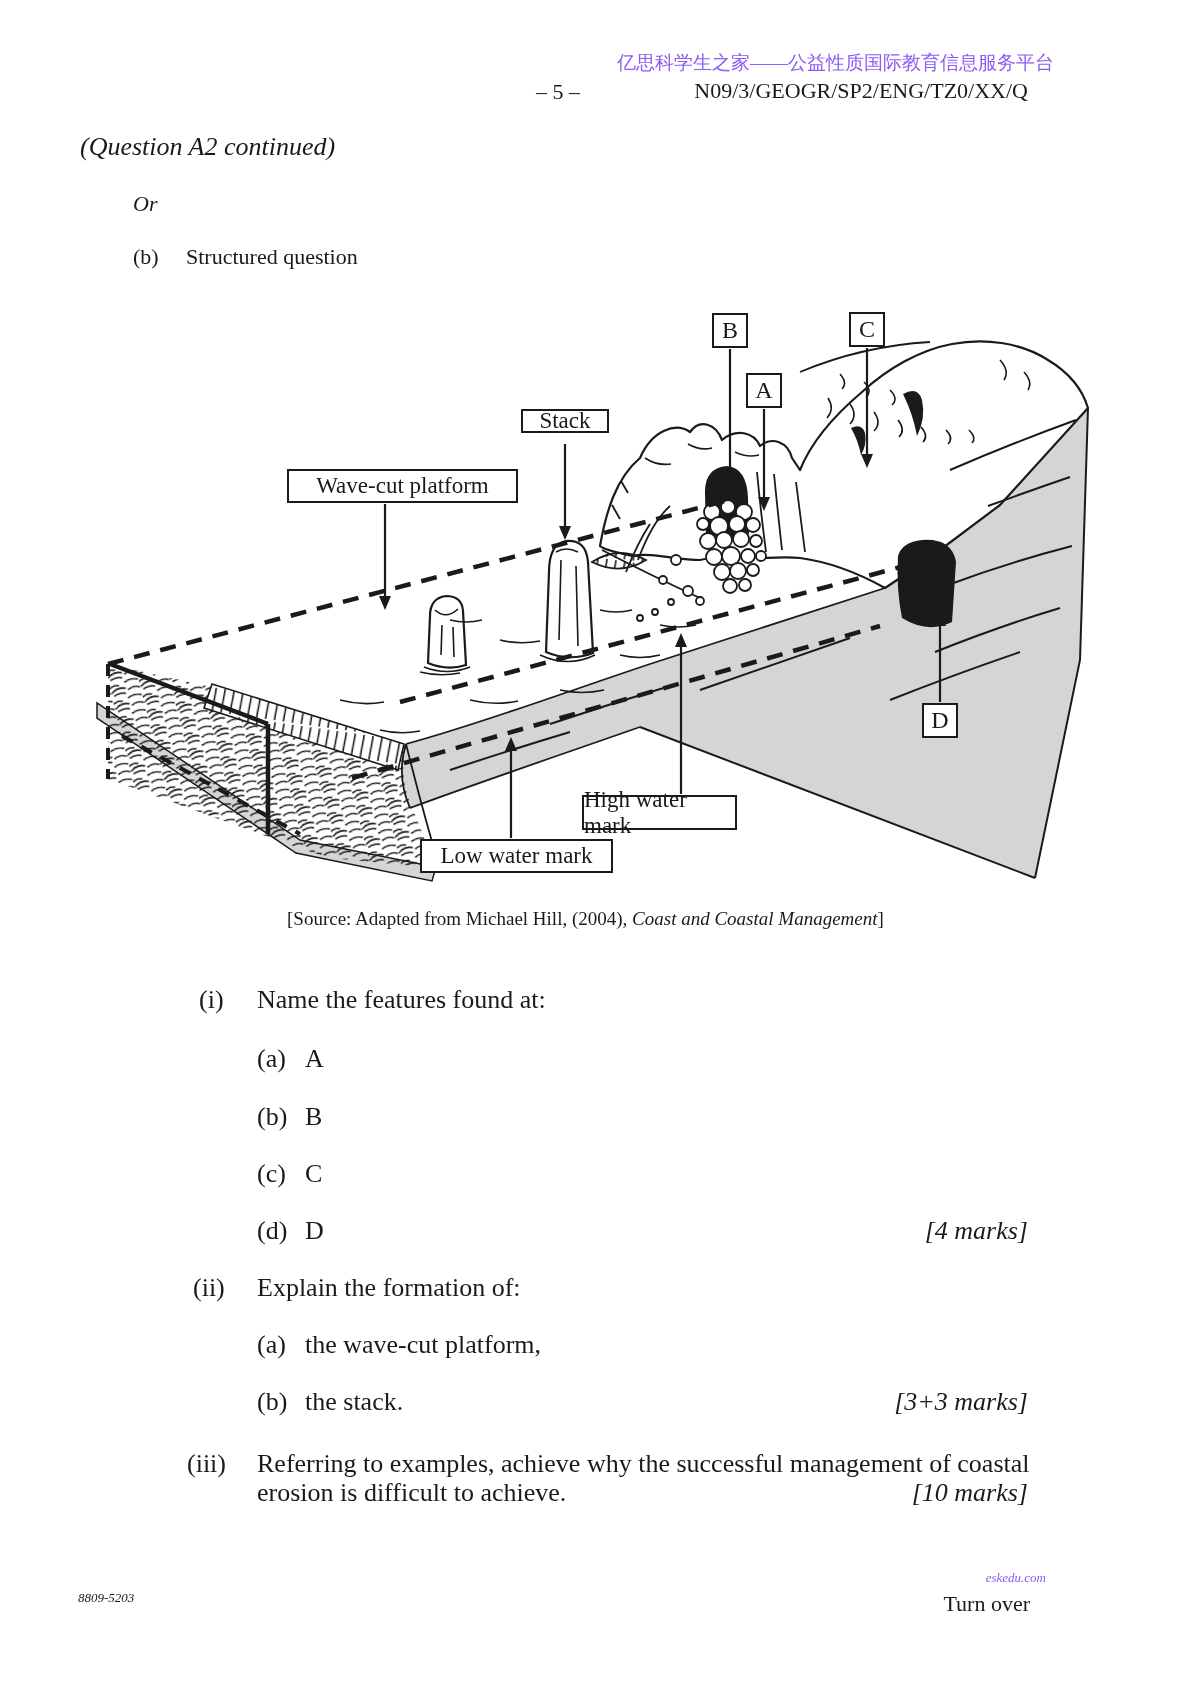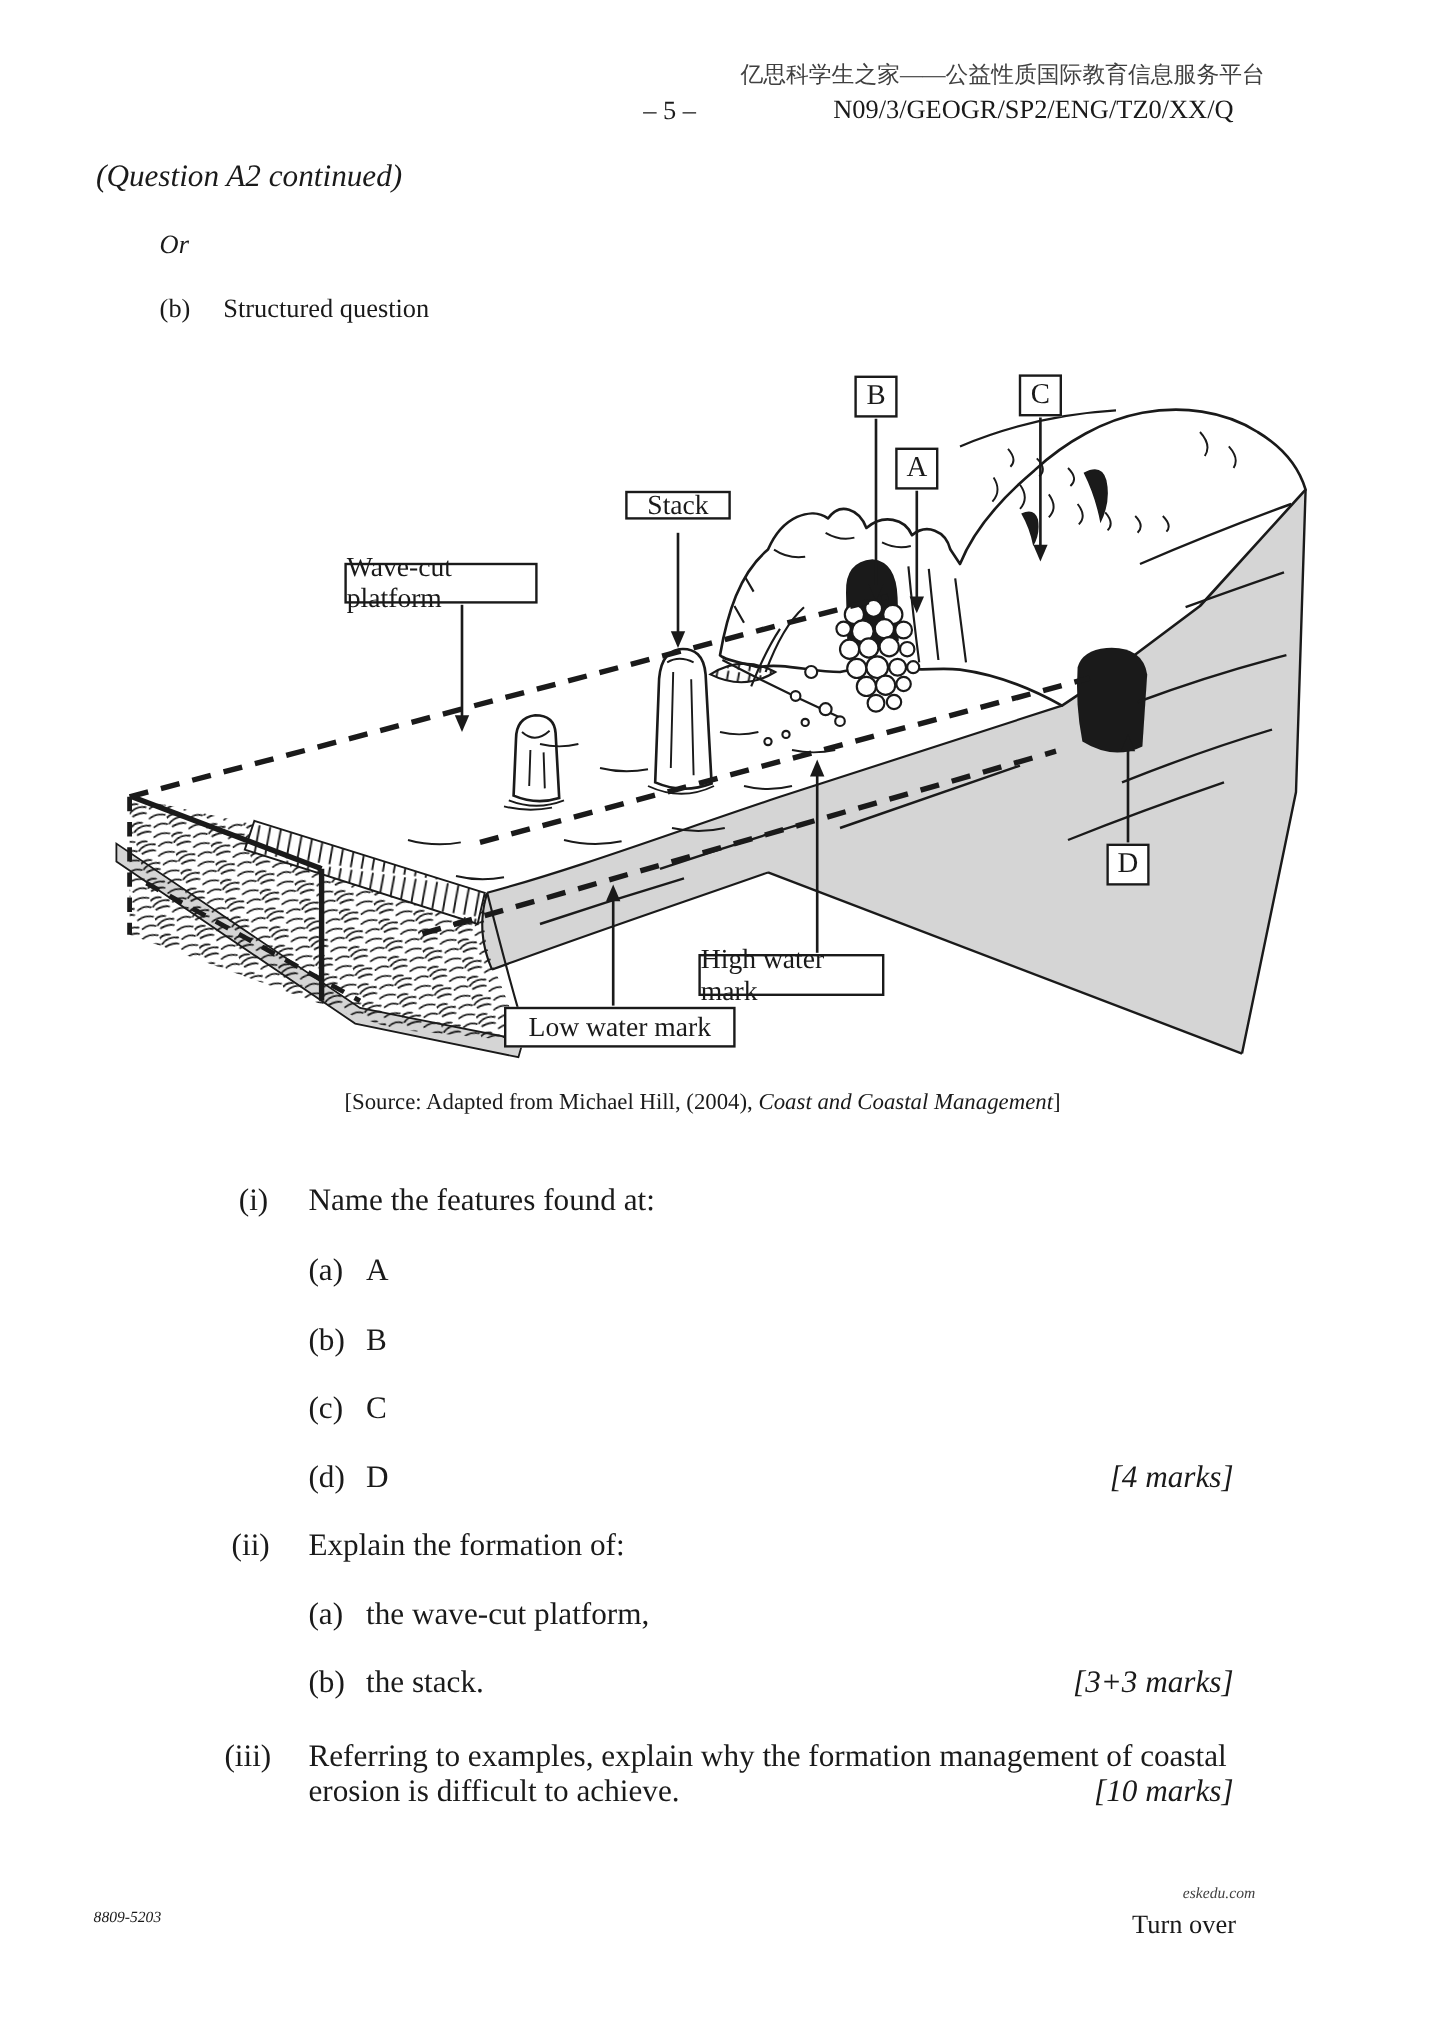"亿思科学生之家——公益性质国际教育信息服务平台" .gray { color: #404040 -> #8b5cf6 }
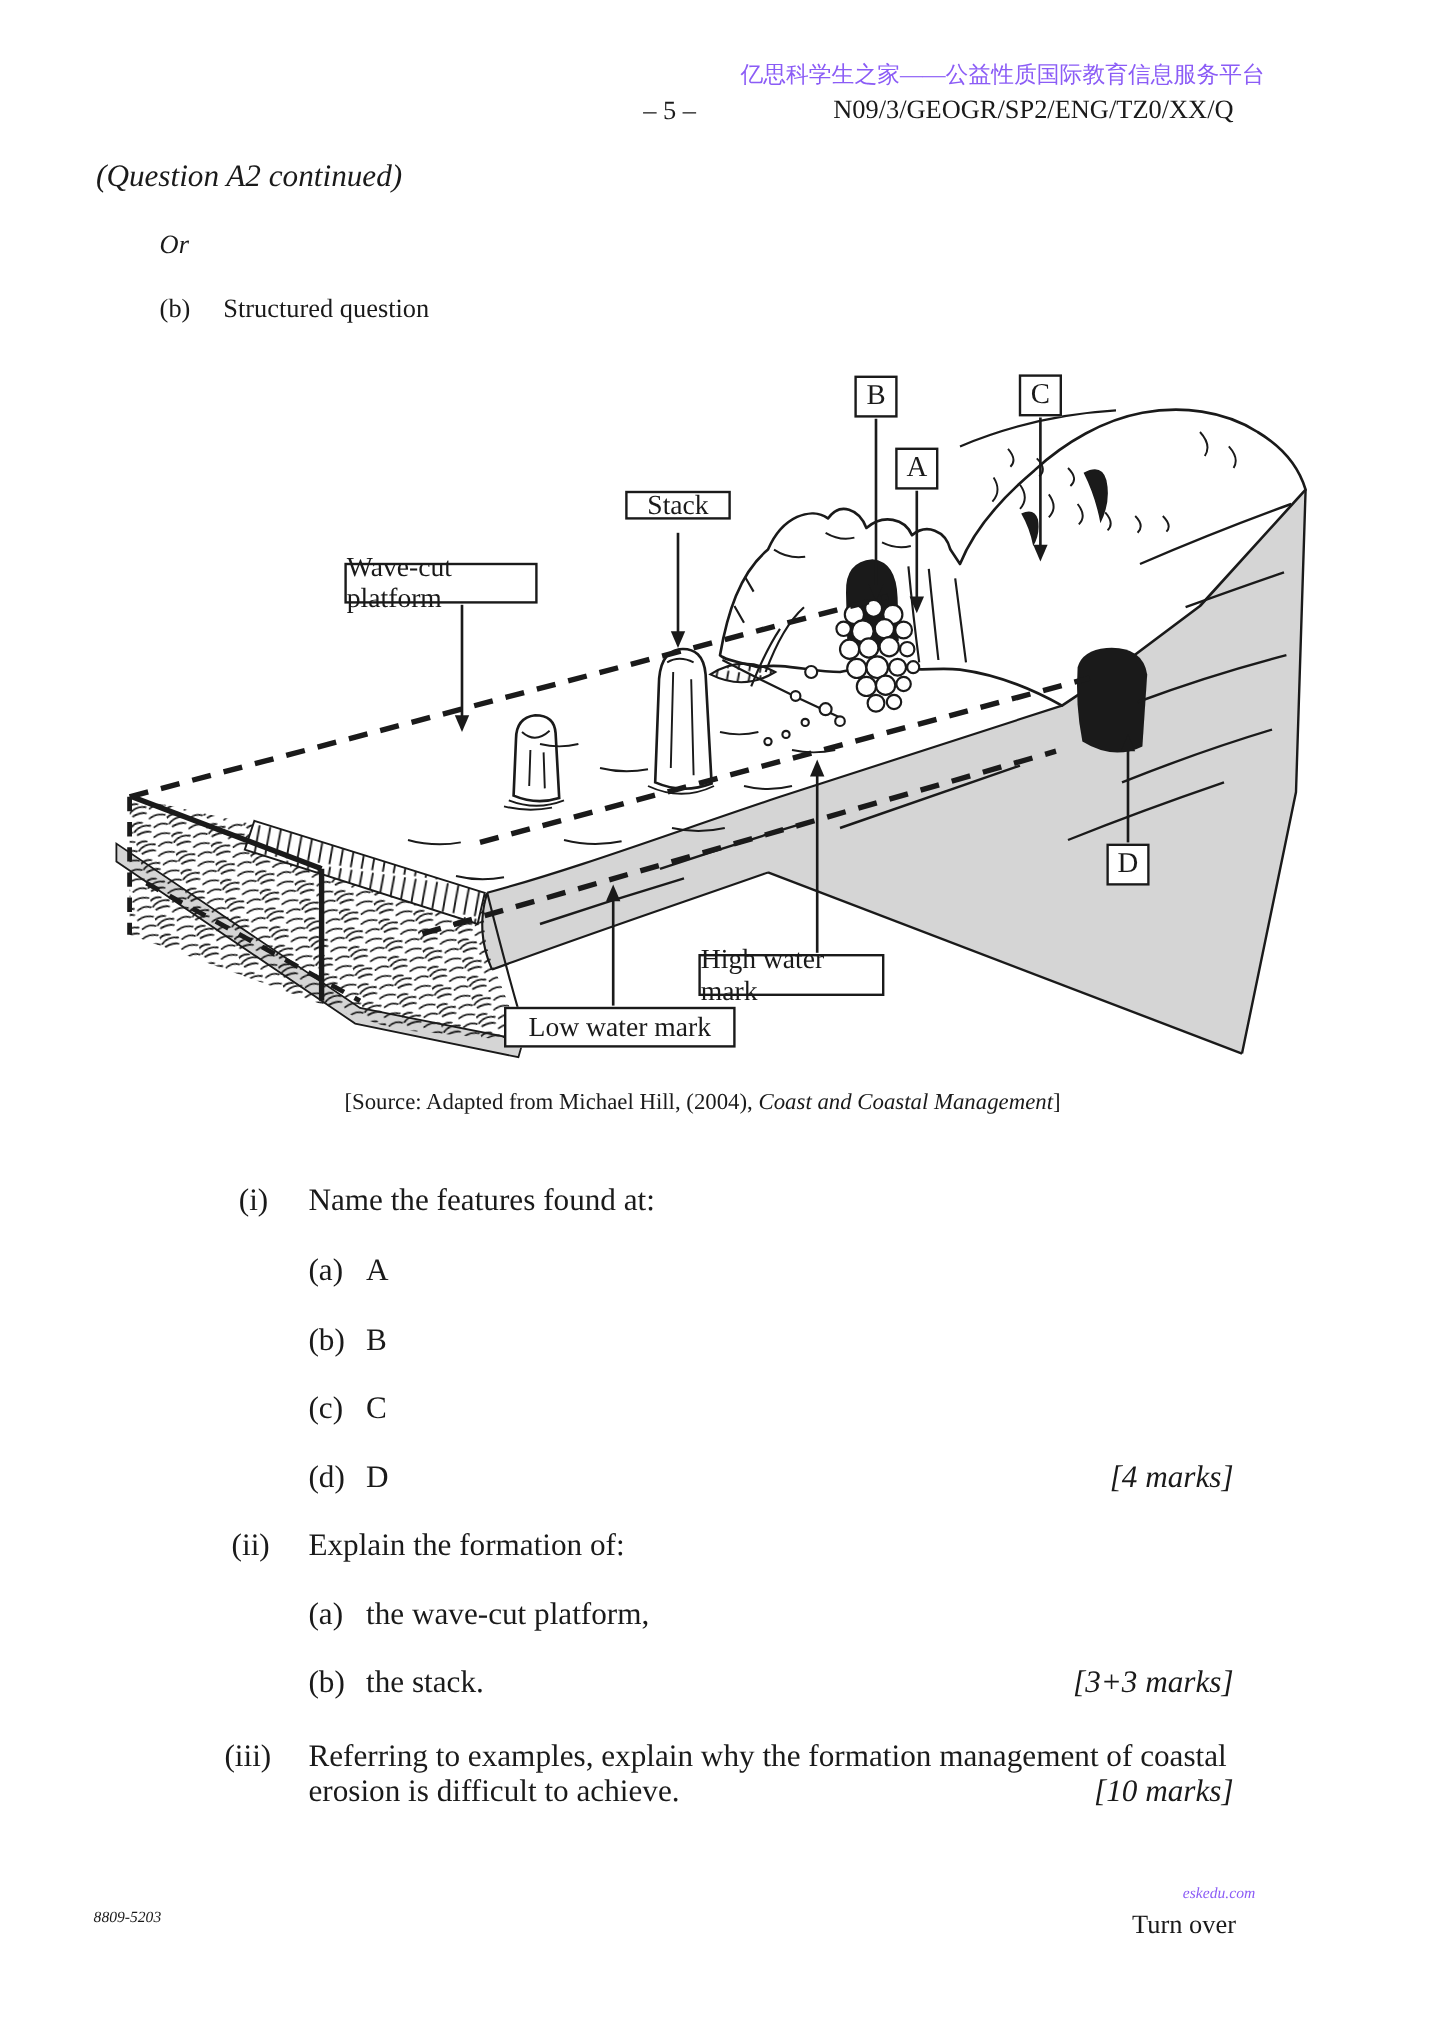"Wave-cut platform" div.lblbox { width: 161px -> 231px }
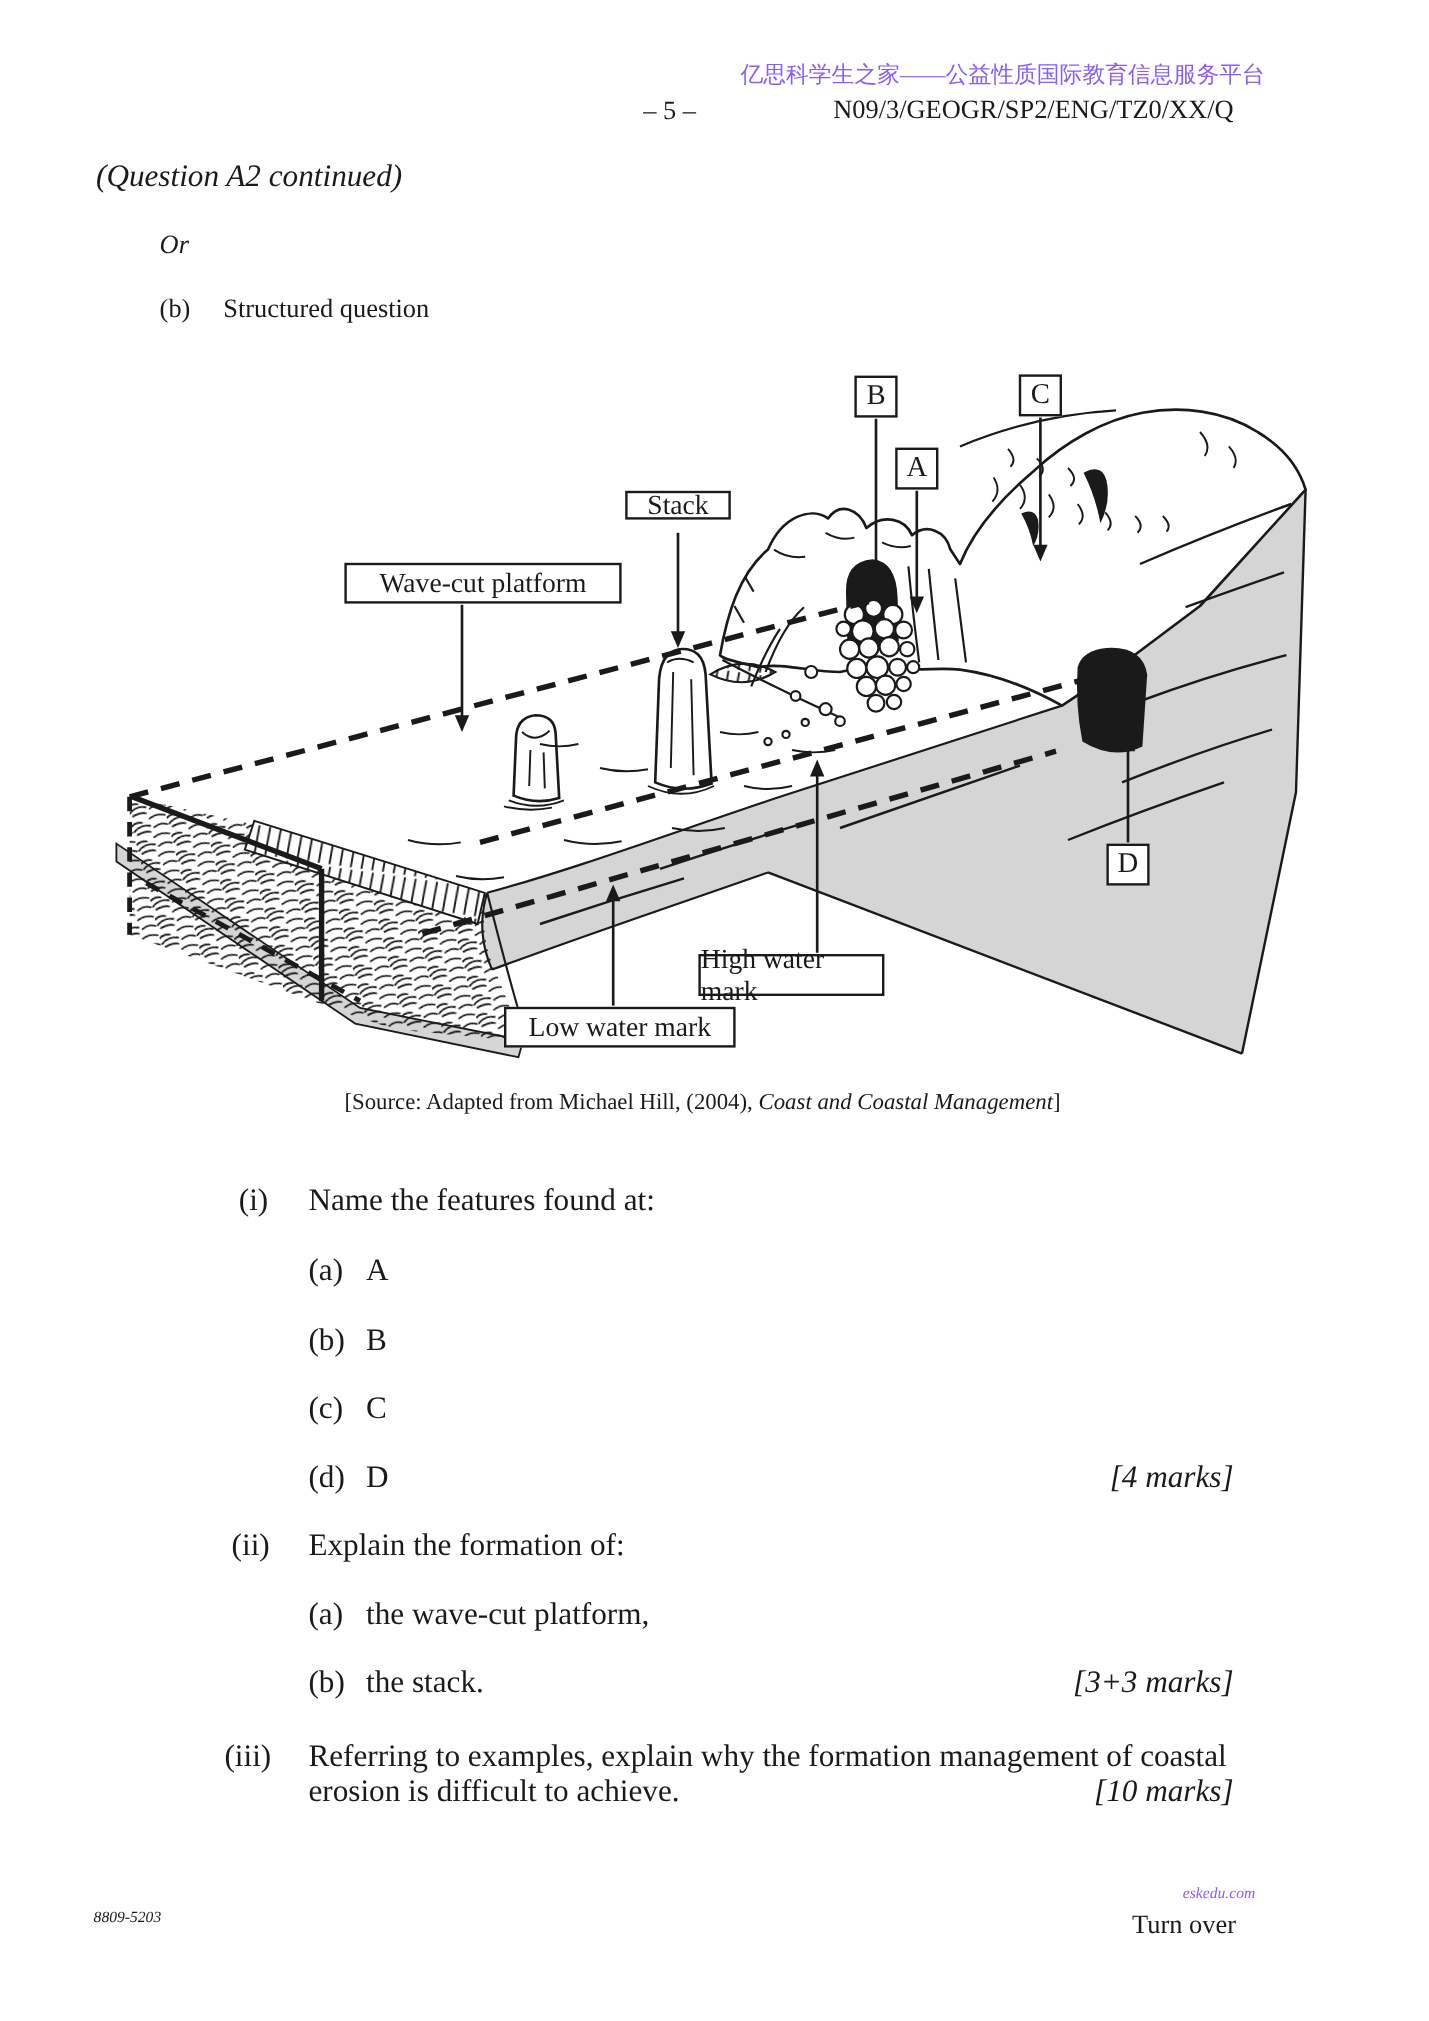"Referring to examples, explain why" div.abs { text: explain why the formation -> achieve why the successful }
